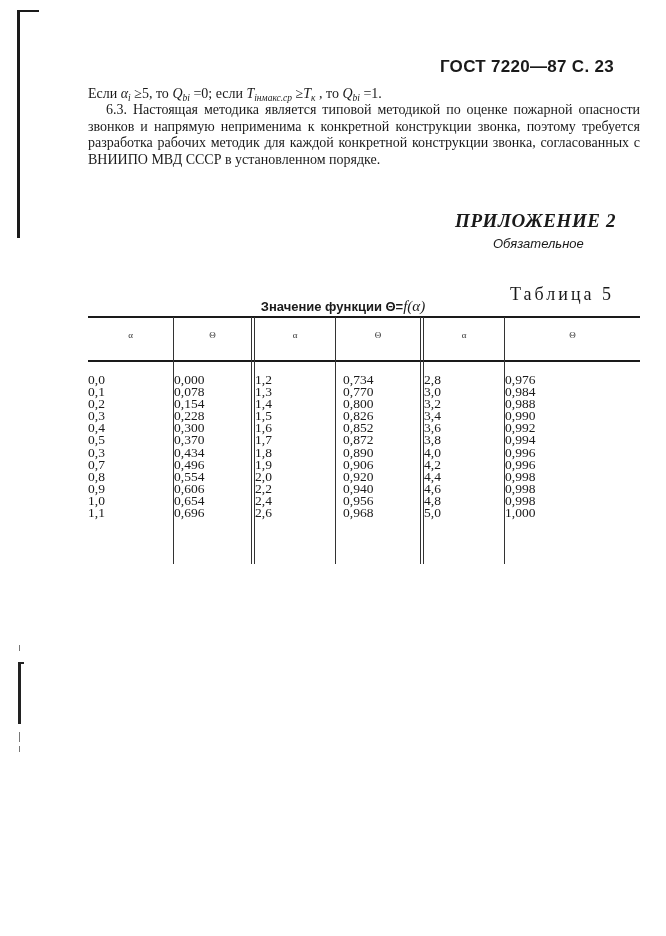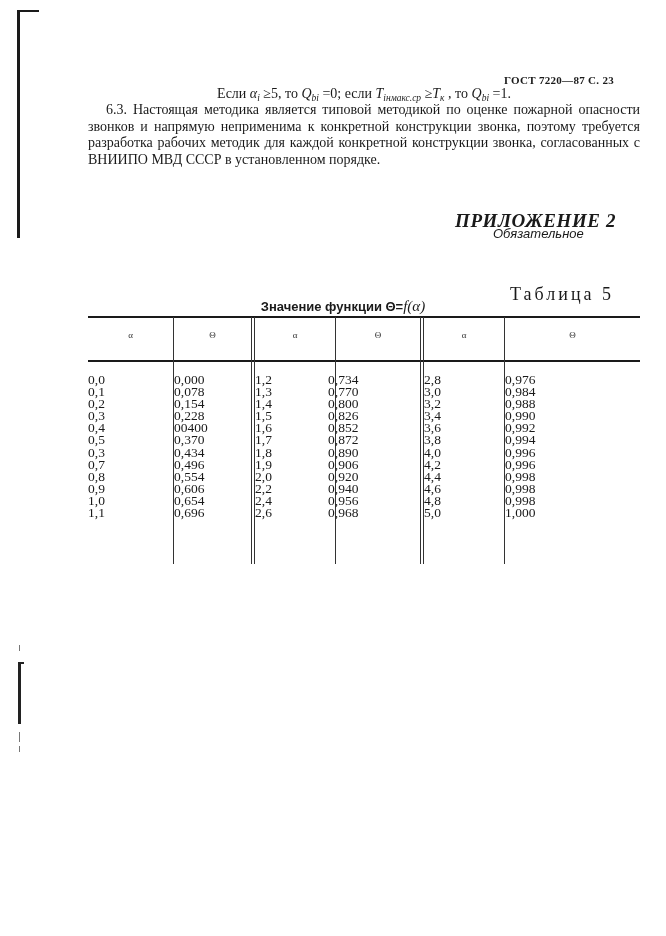"ГОСТ 7220—87 С. 23" .running-head { font-family: Liberation Serif, serif -> Liberation Sans, sans-serif; font-size: 11px -> 17px; top: 74px -> 57px }
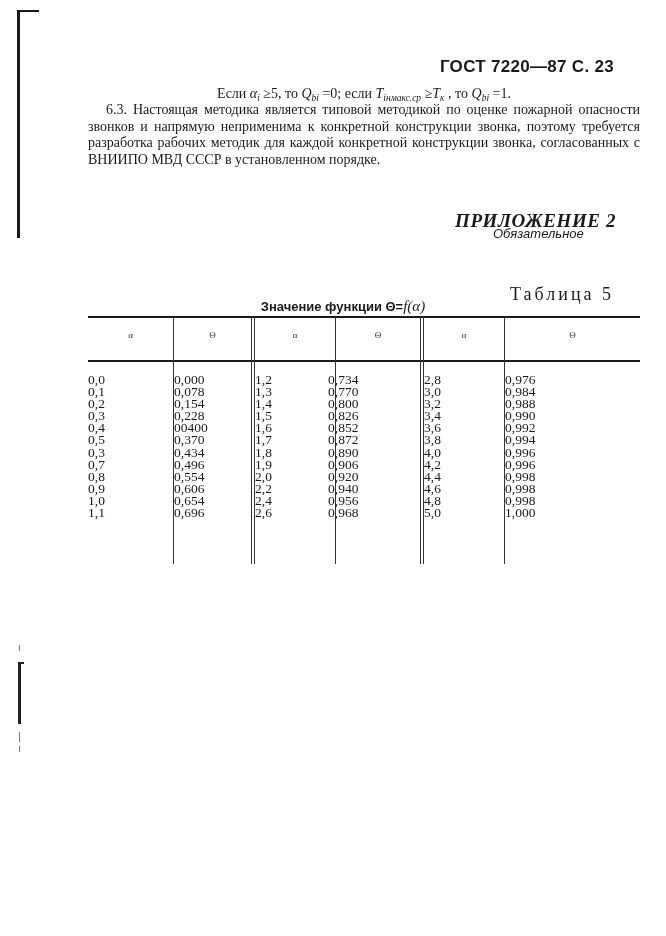"Если αi ≥5, то Qbi" .p1 { text-align: center -> none }
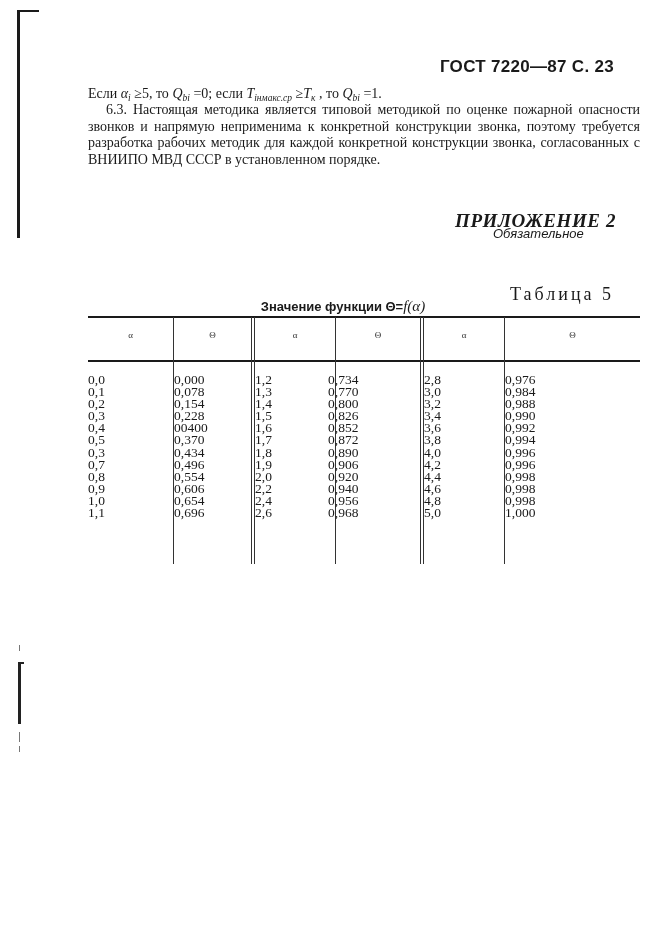"Обязательное" .appendix-sub { top: 226px -> 236px }
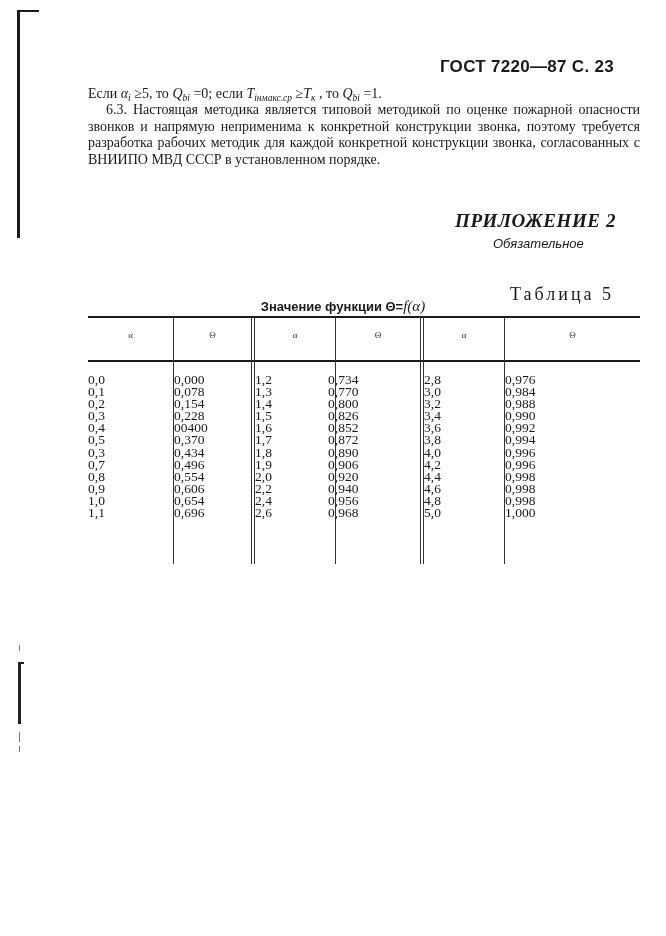"0,734" div.col { left: 240px -> 255px }
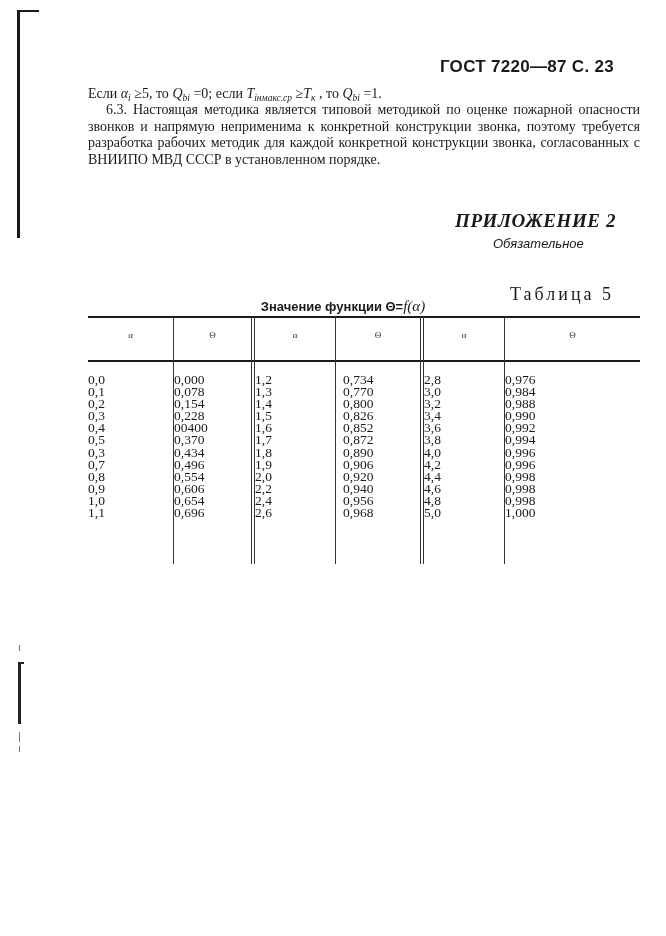"00400" div { text: 00400 -> 0,300 }
